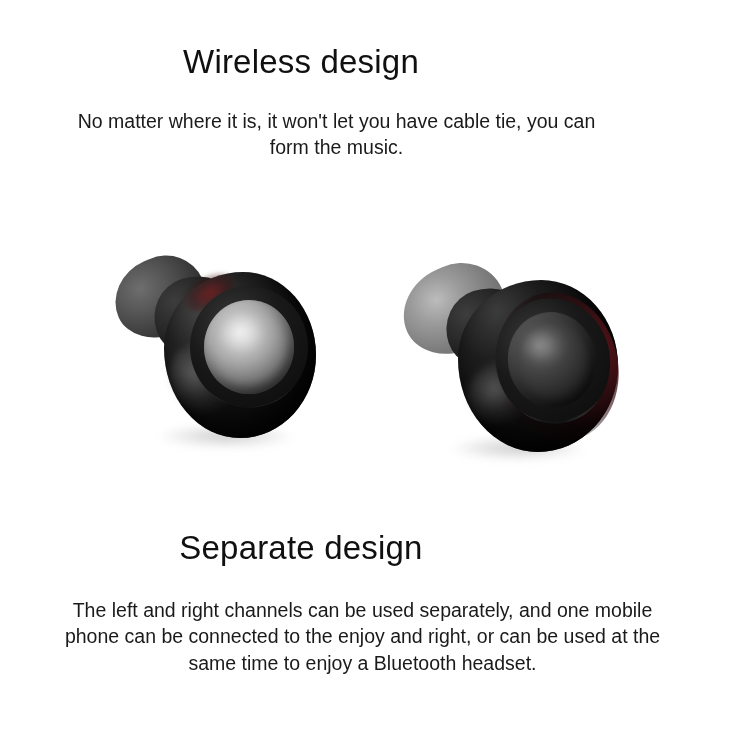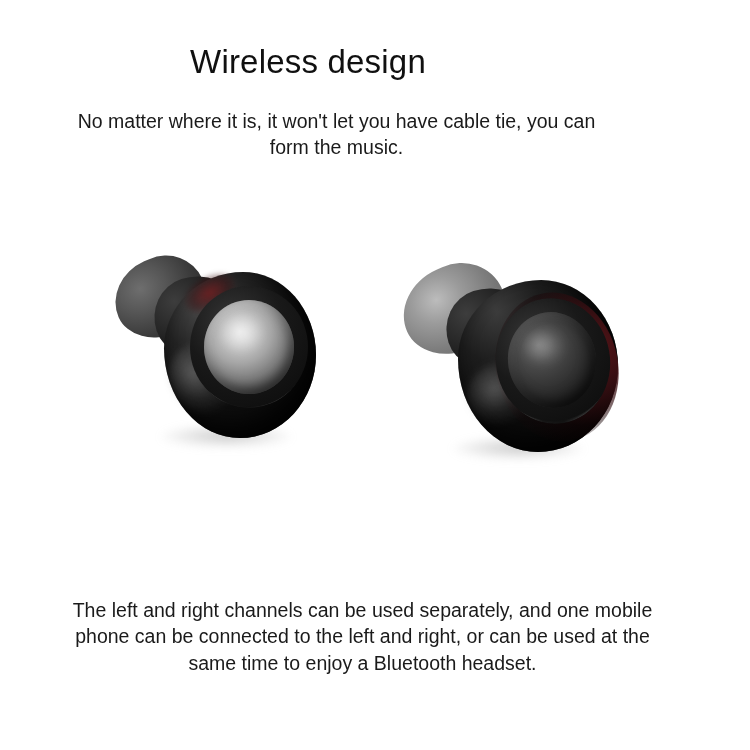"Wireless design" .heading { margin-left: 7px -> none }
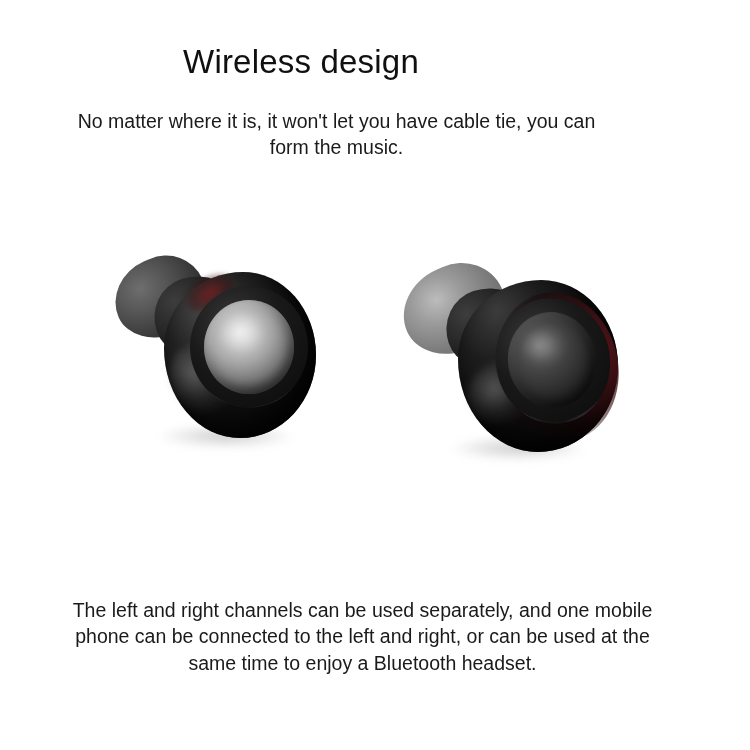"Separate design" div.heading { html: none -> <div>Separate design</div> }
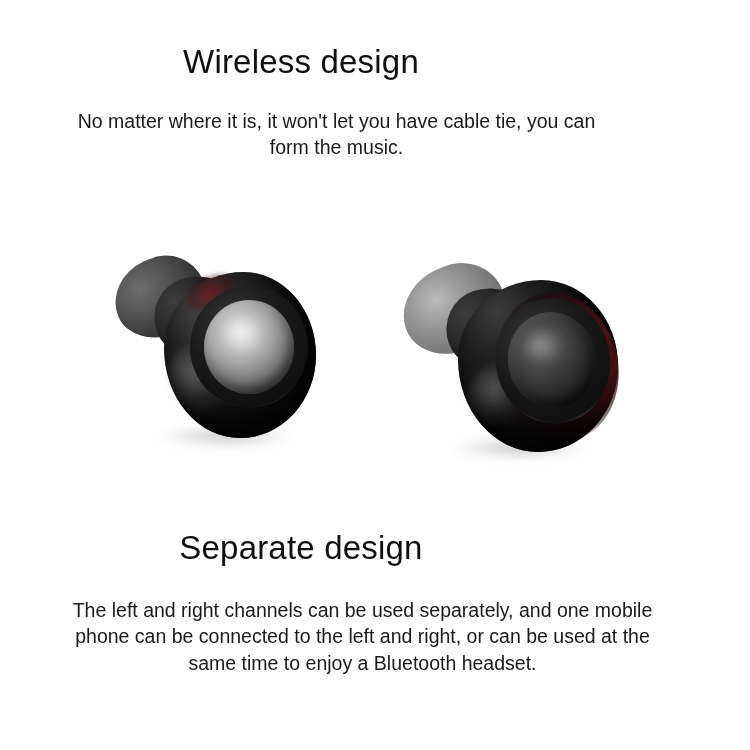"phone can be connected to" span.l { text: left -> enjoy }
